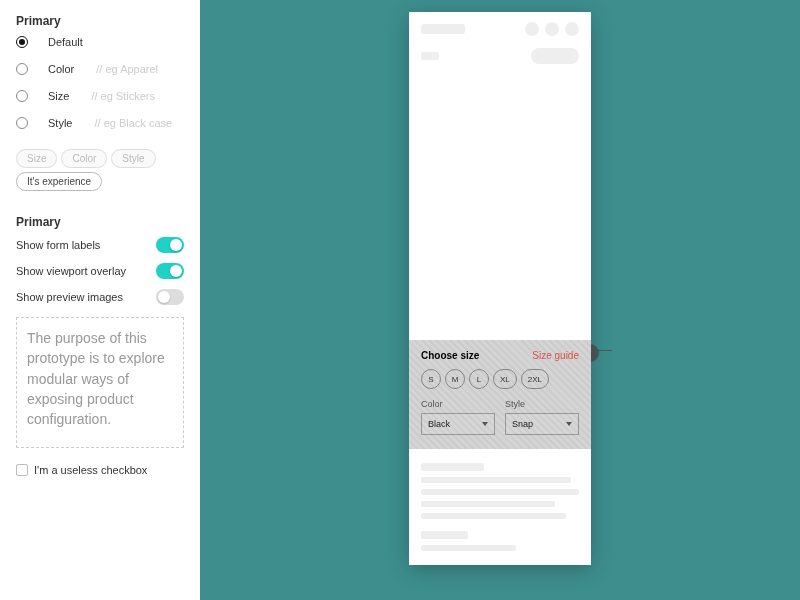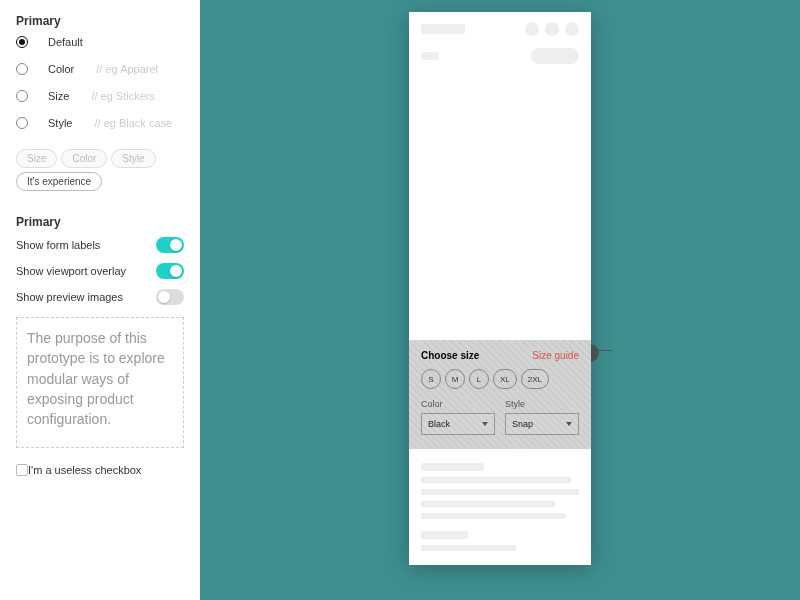"I'm a useless checkbox" .checkbox-row { gap: none -> 6px }
